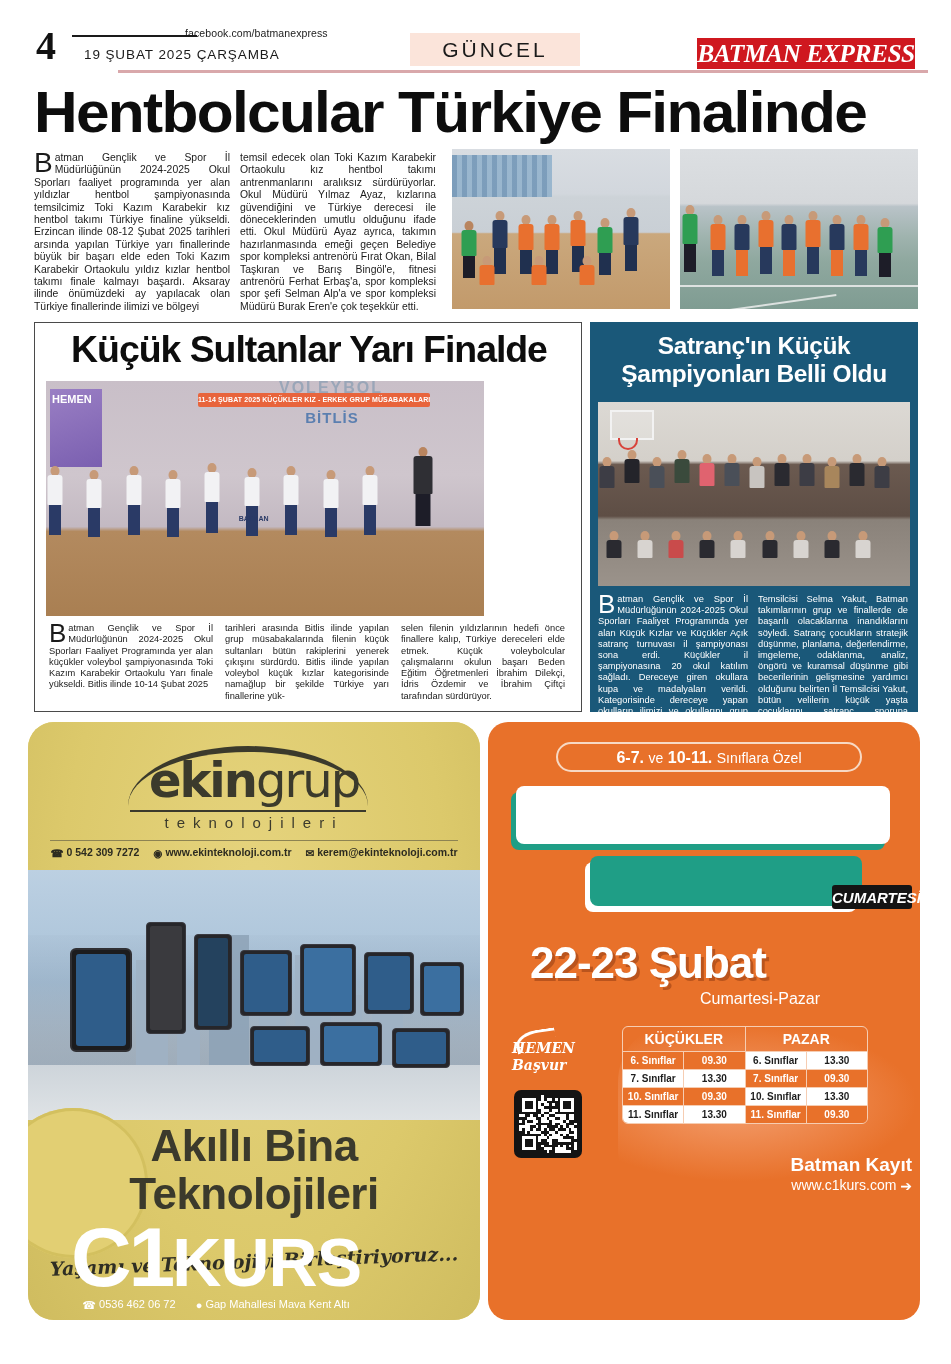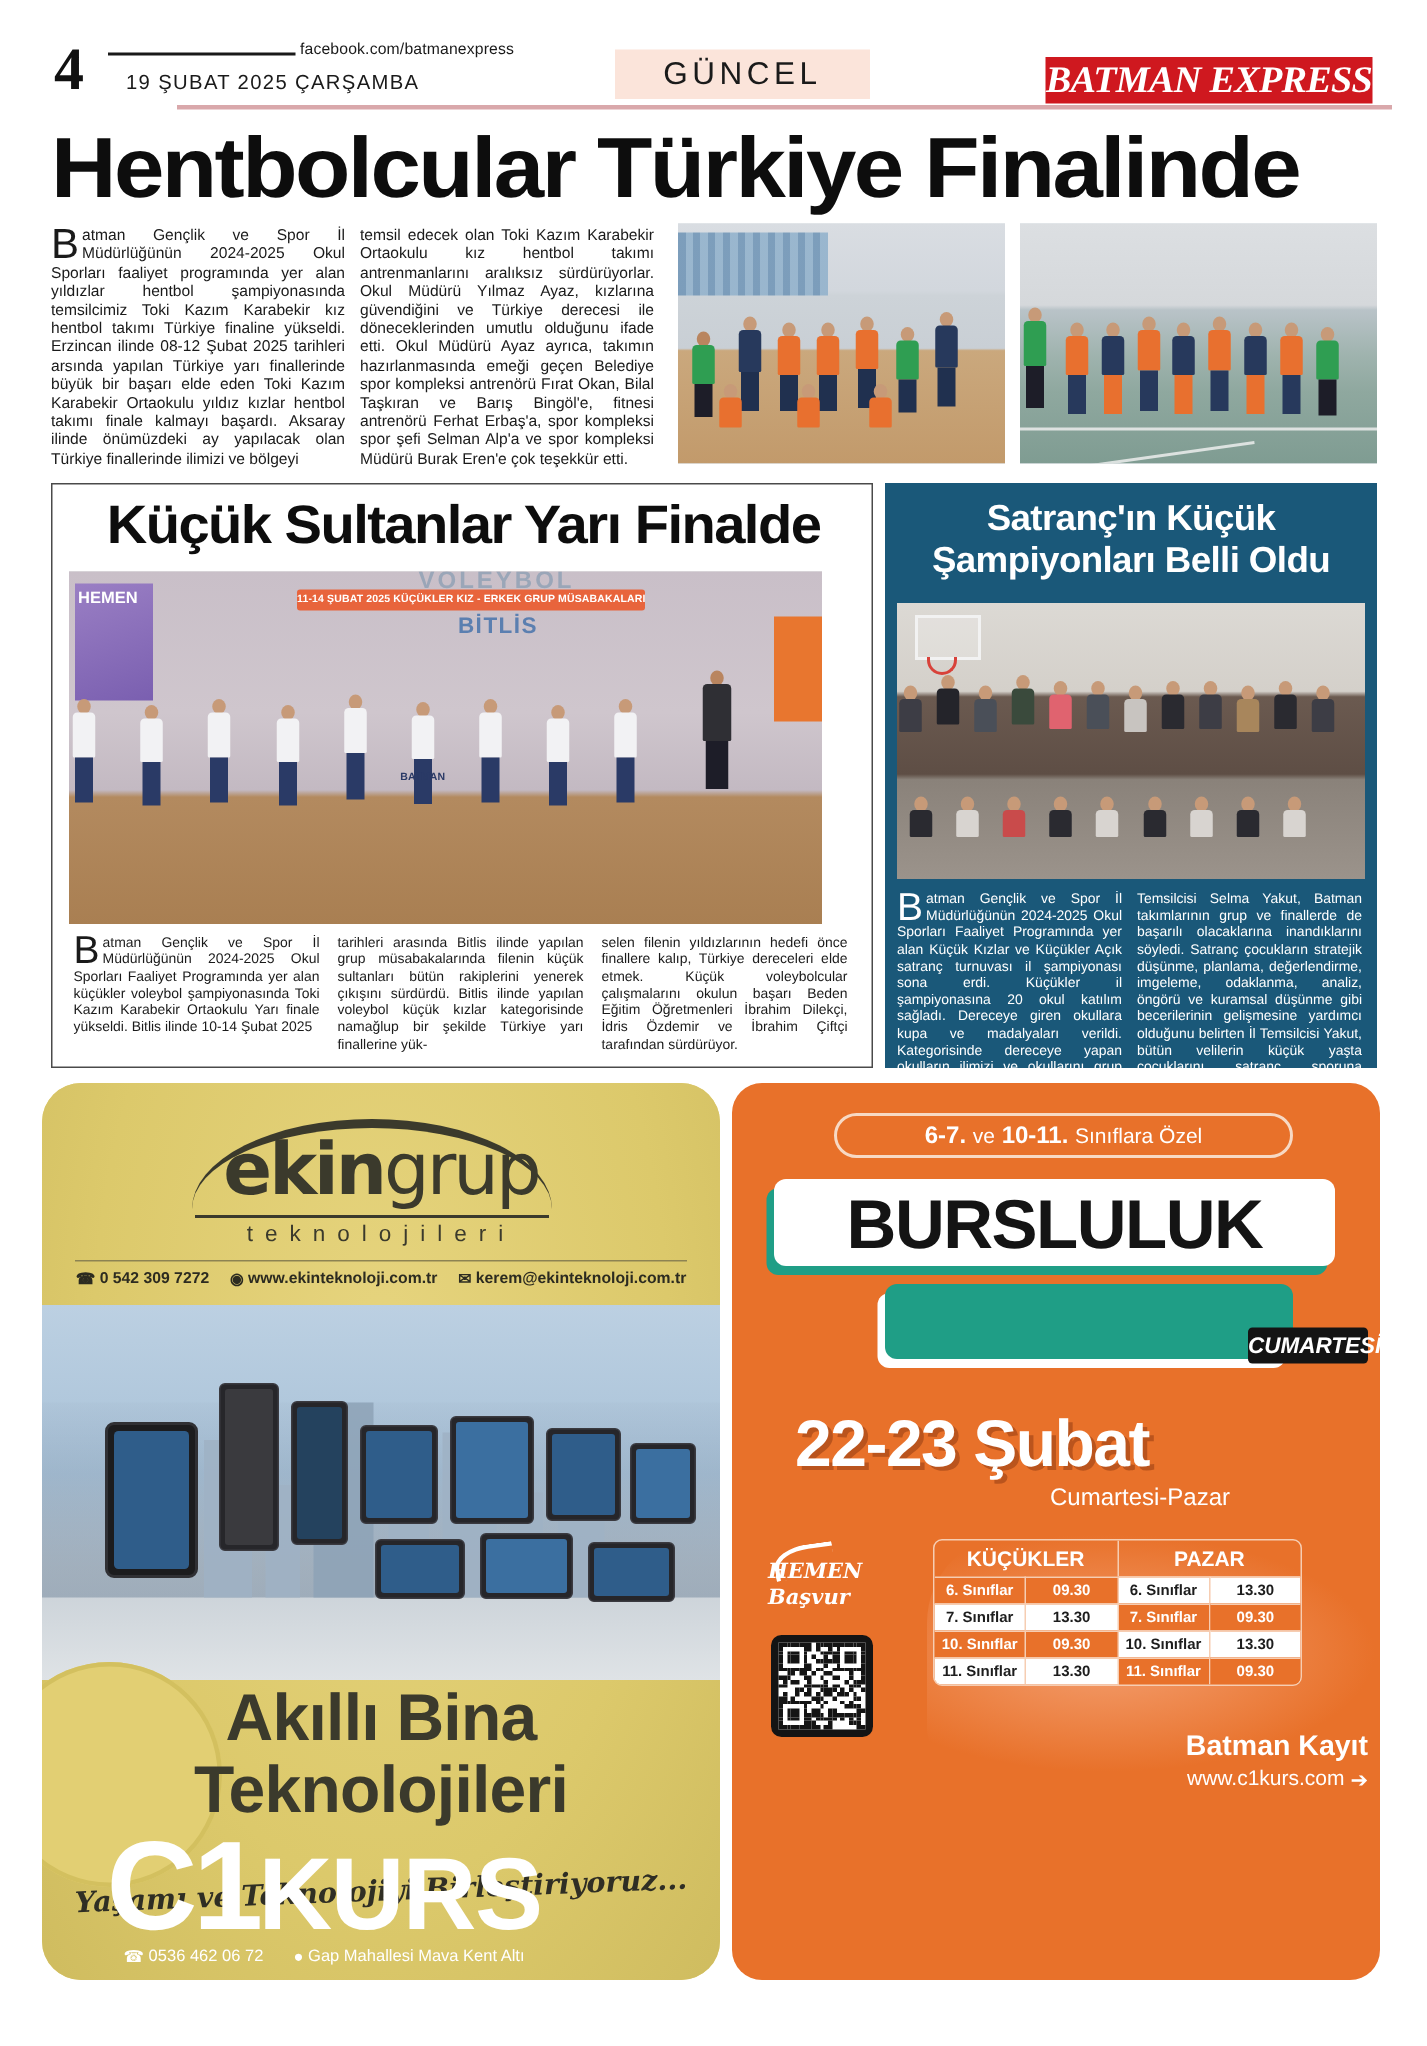"facebook.com/batmanexpress" .fb-url { left: 200px -> 185px }
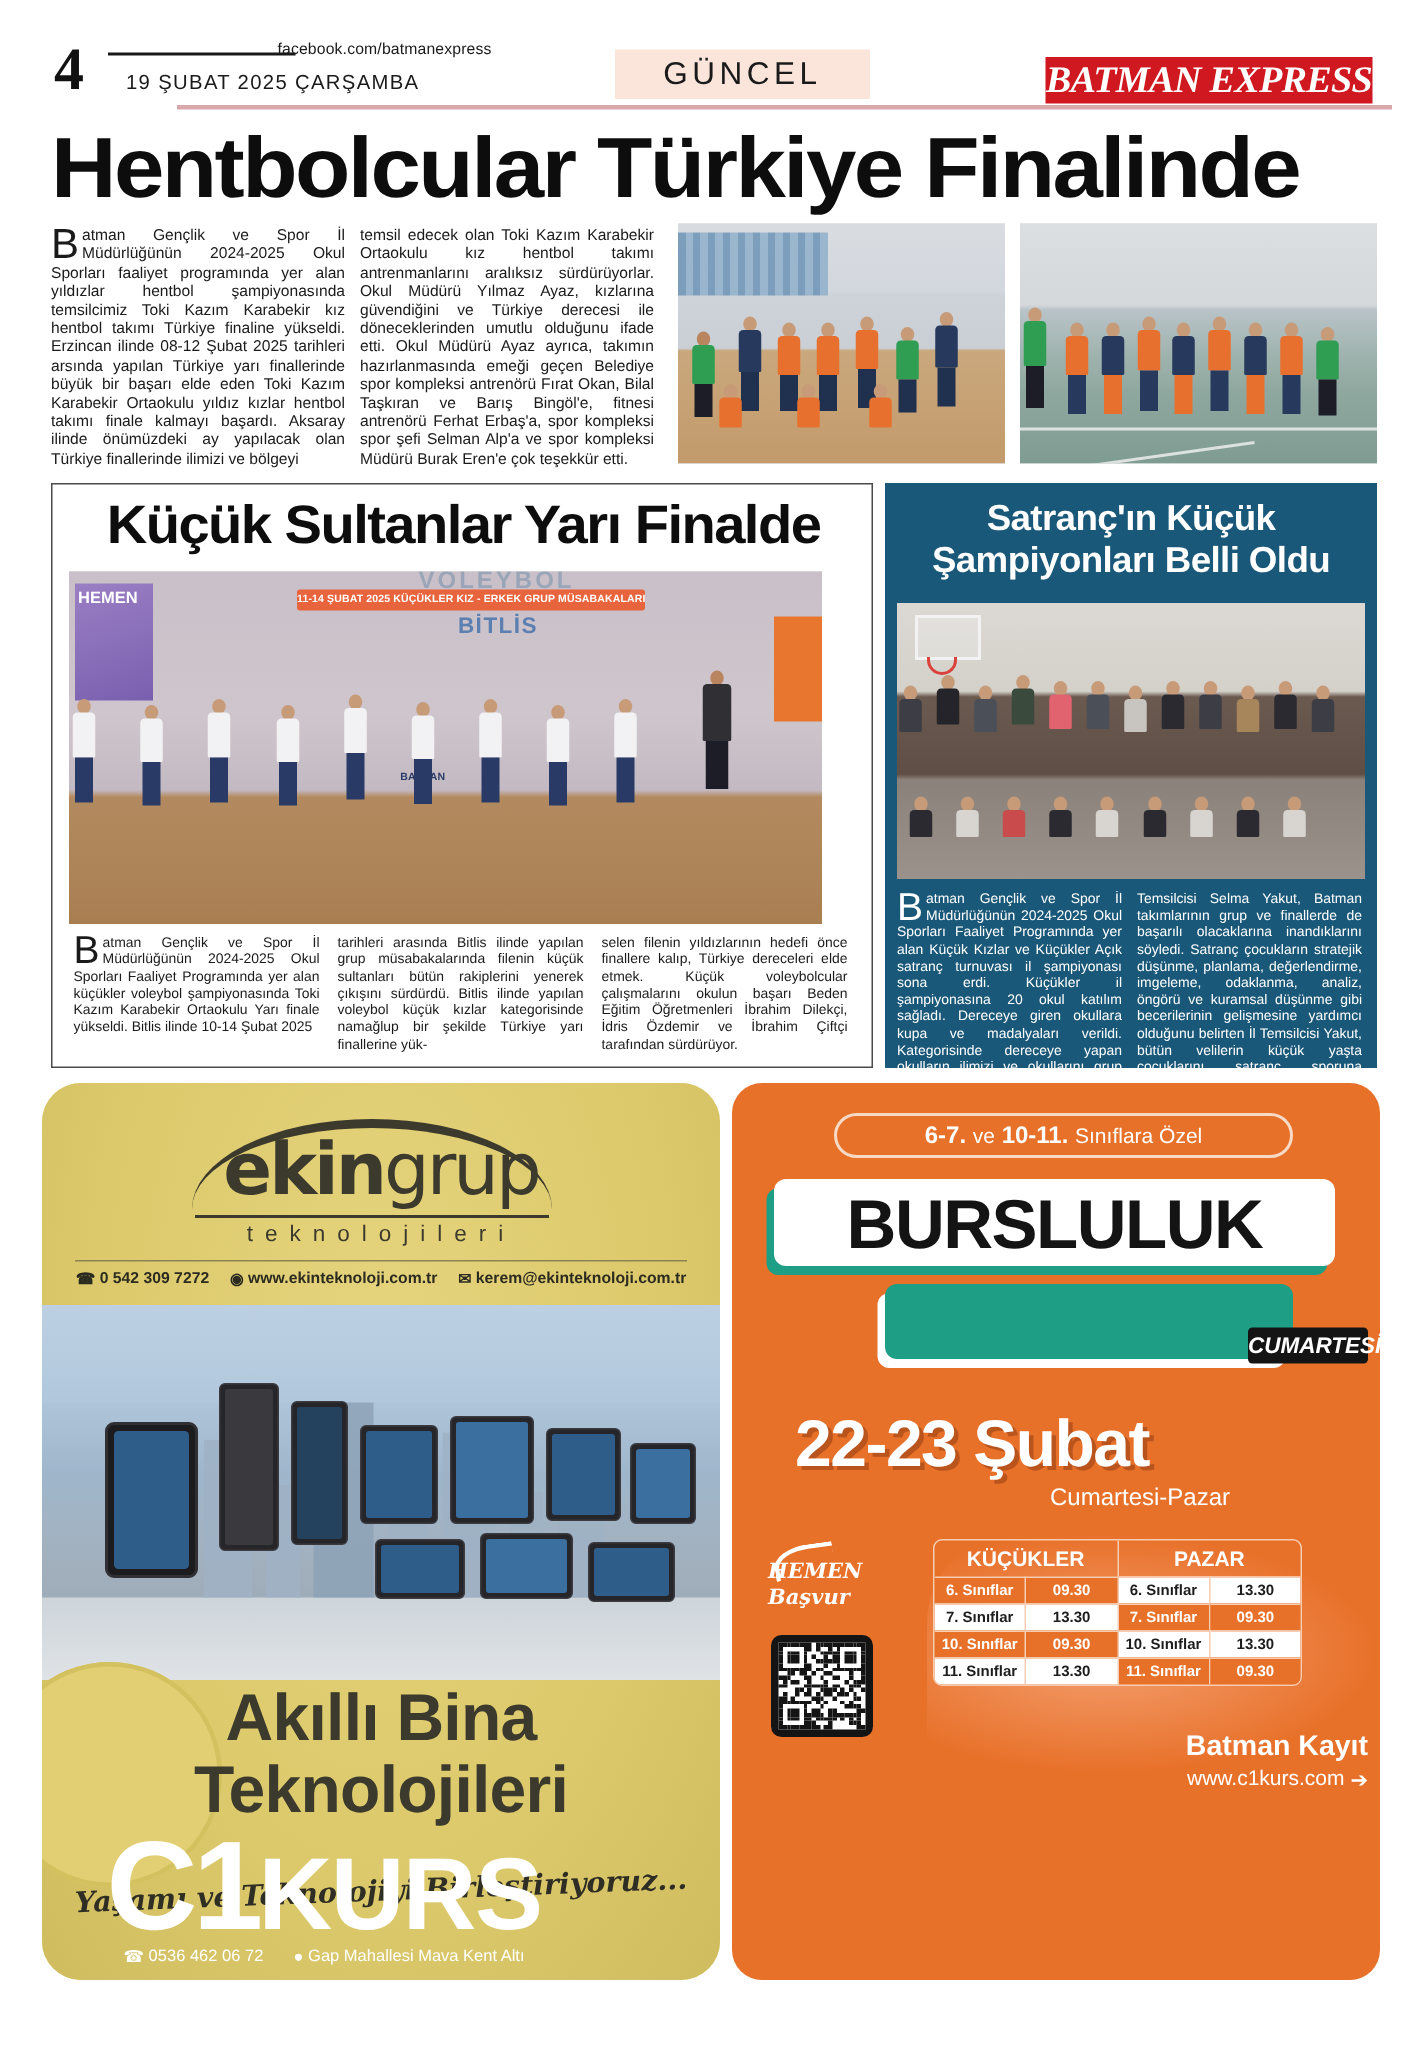"VOLEYBOL" .vb-photo { width: 502px -> 438px }
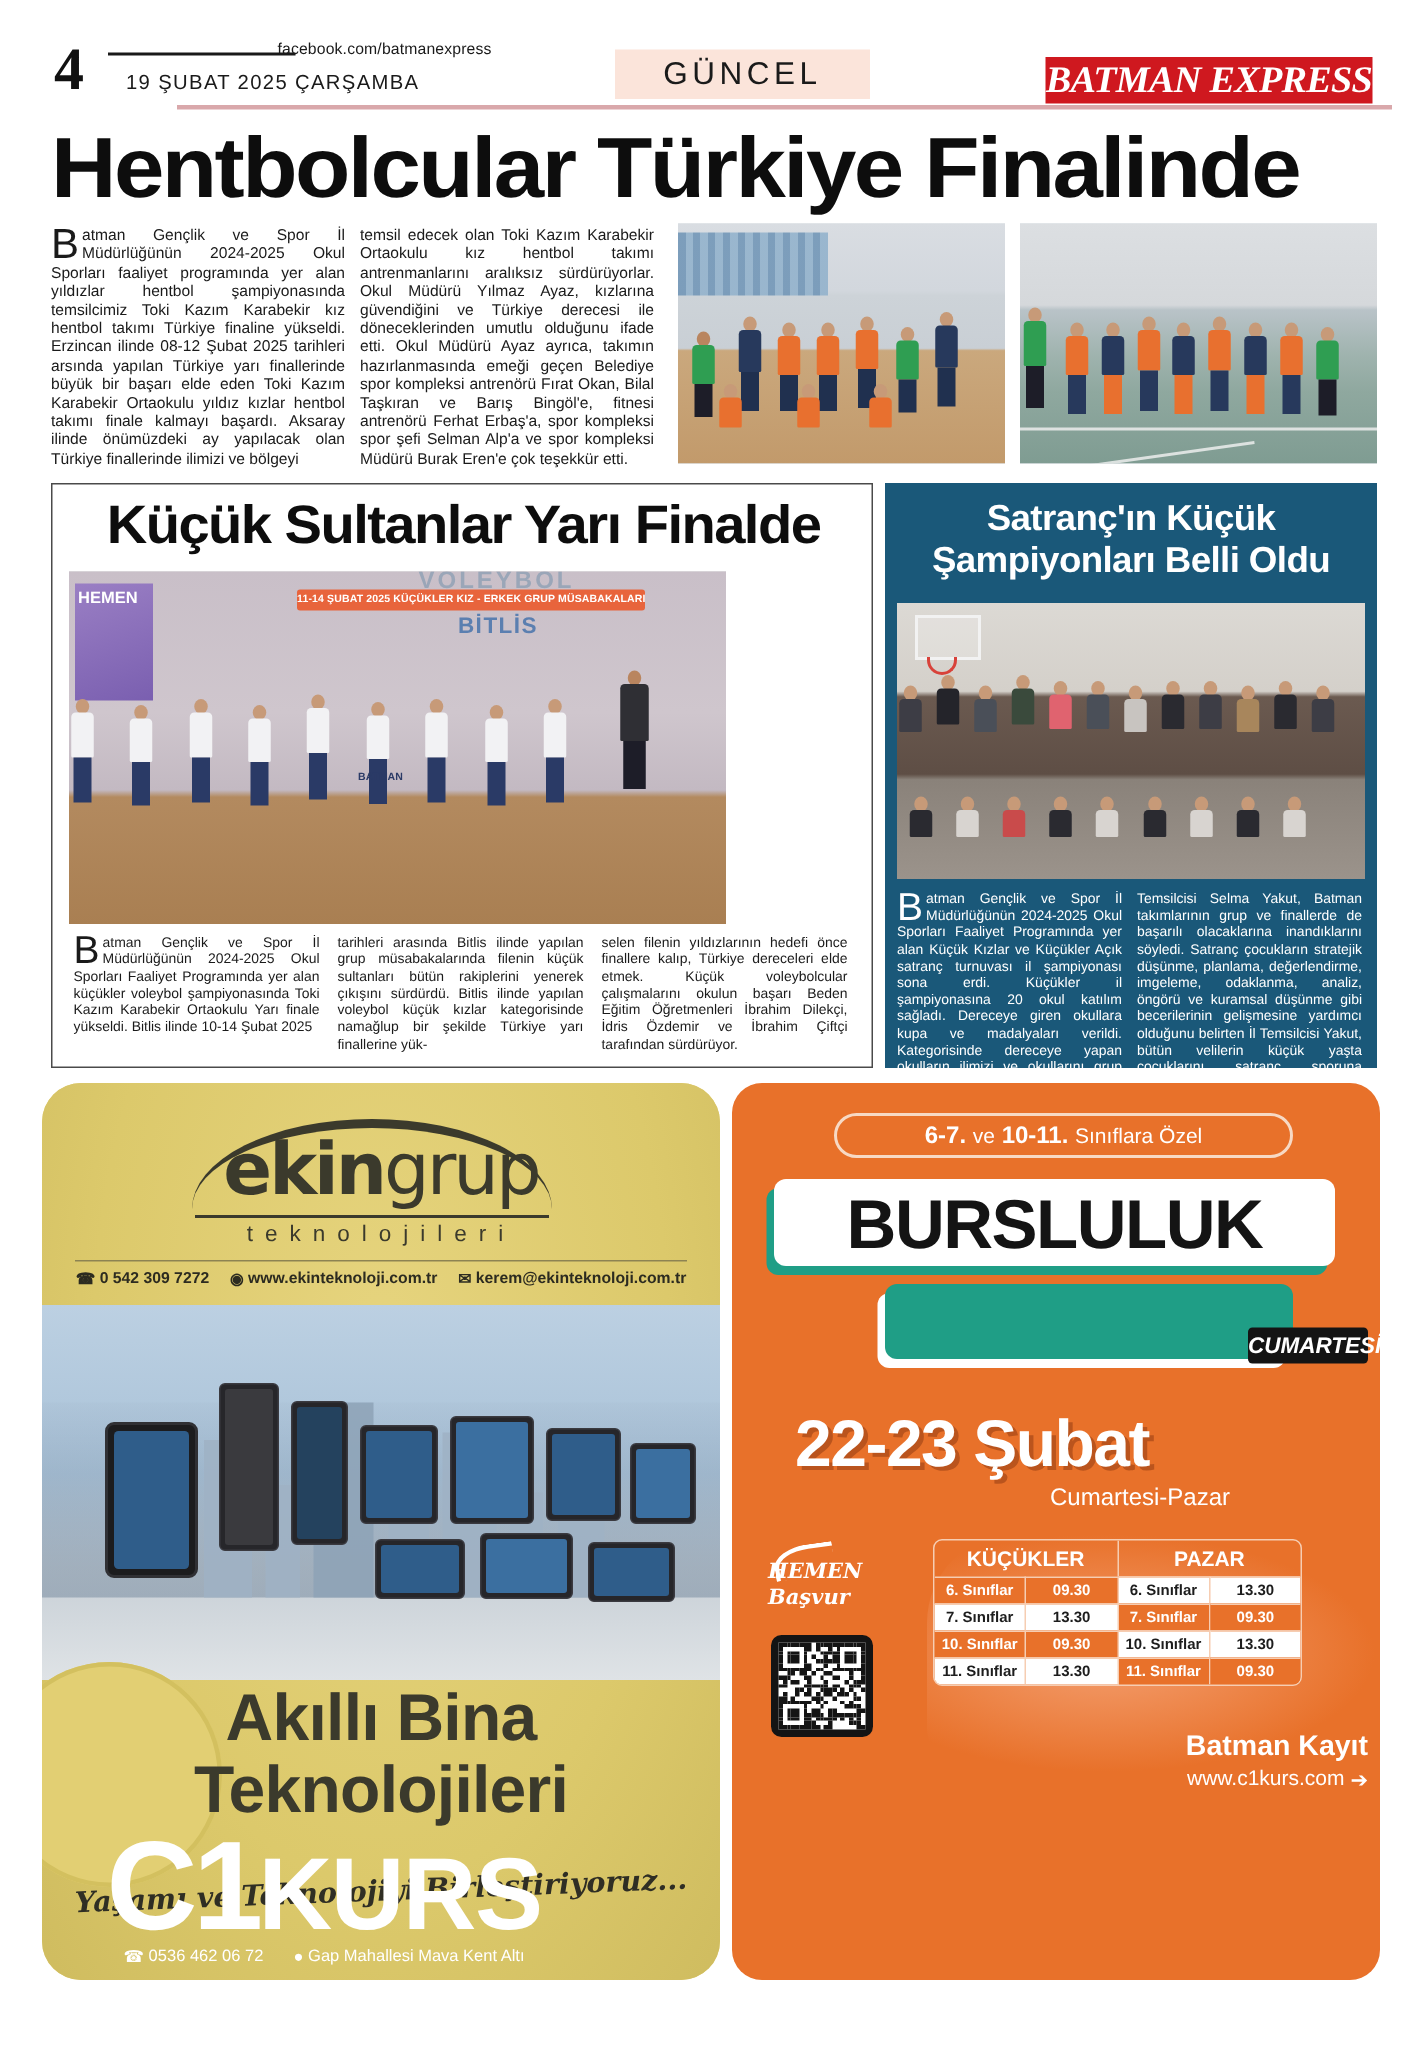"BURSLULUK" div.burs-text { html: <div>BURSLULUK</div> -> none }
